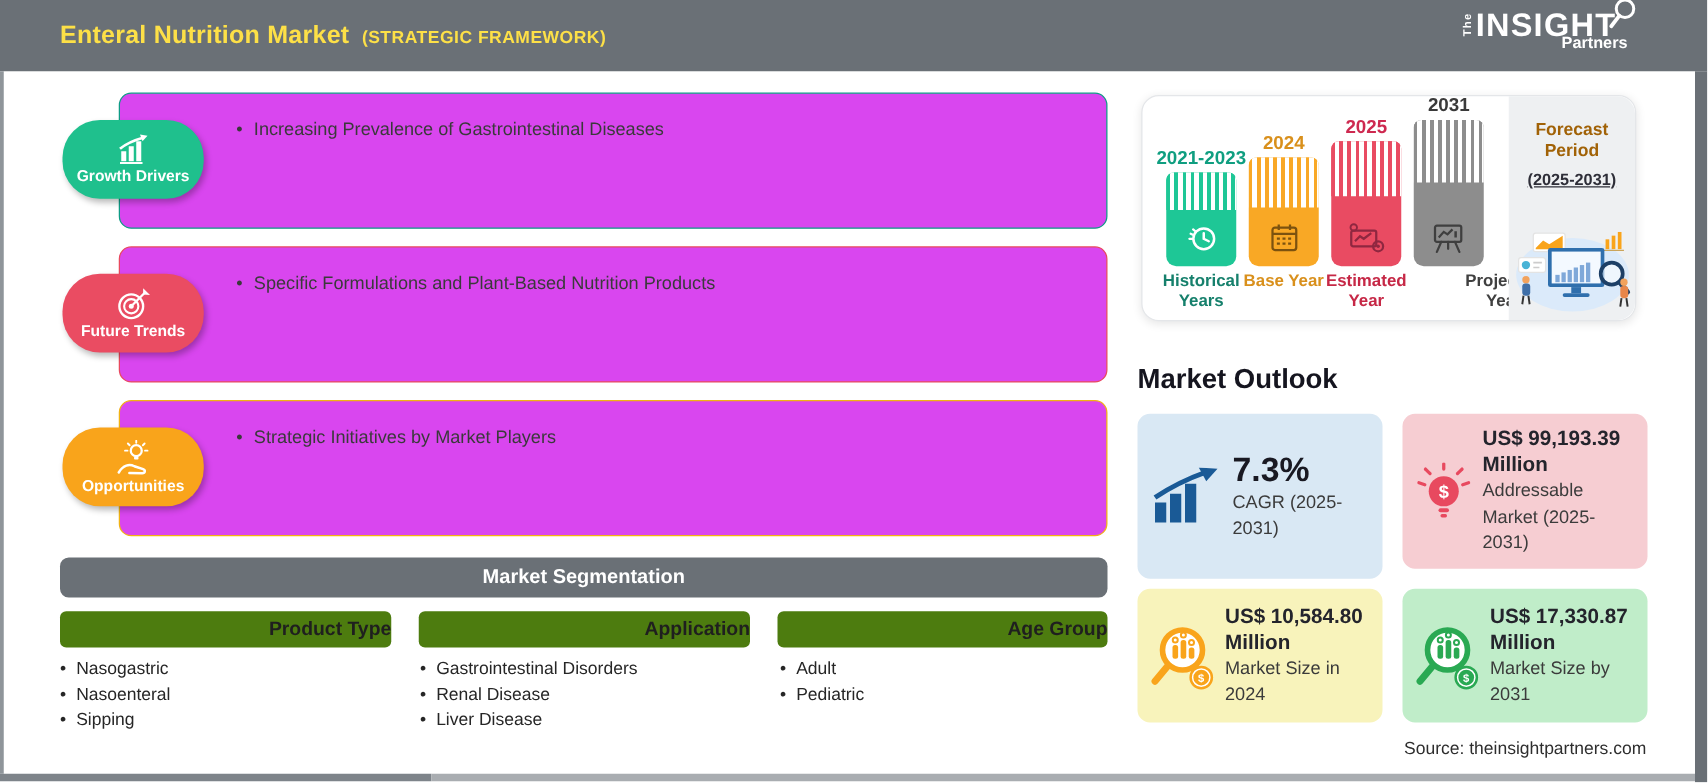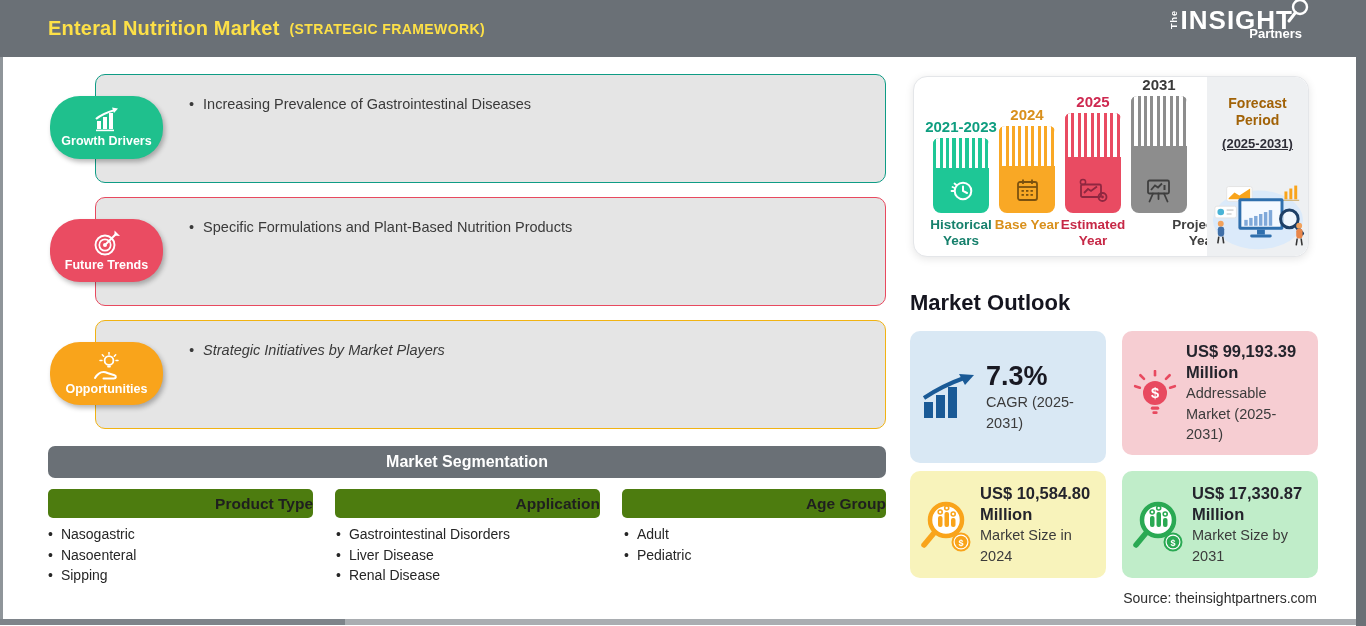"Increasing Prevalence of" .fw-box { background: #e5e5e5 -> #d946ef }
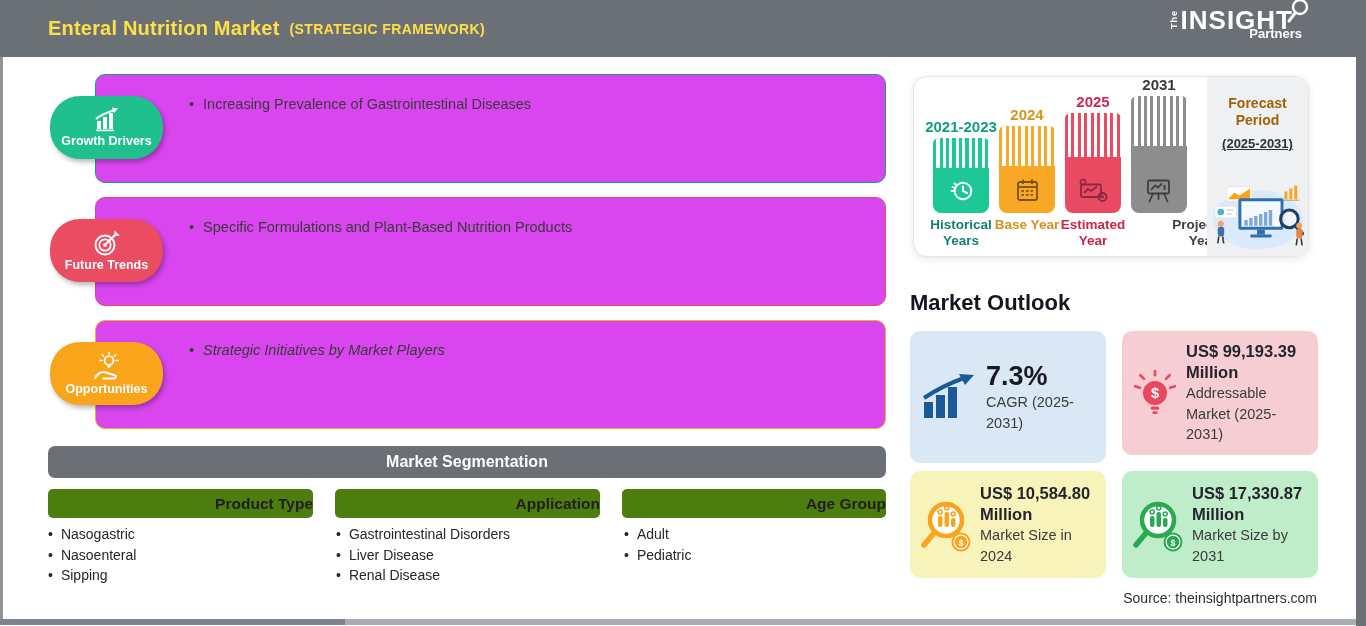"Strategic Initiatives by Market Players" .fw-box.orange { font-style: italic -> none }
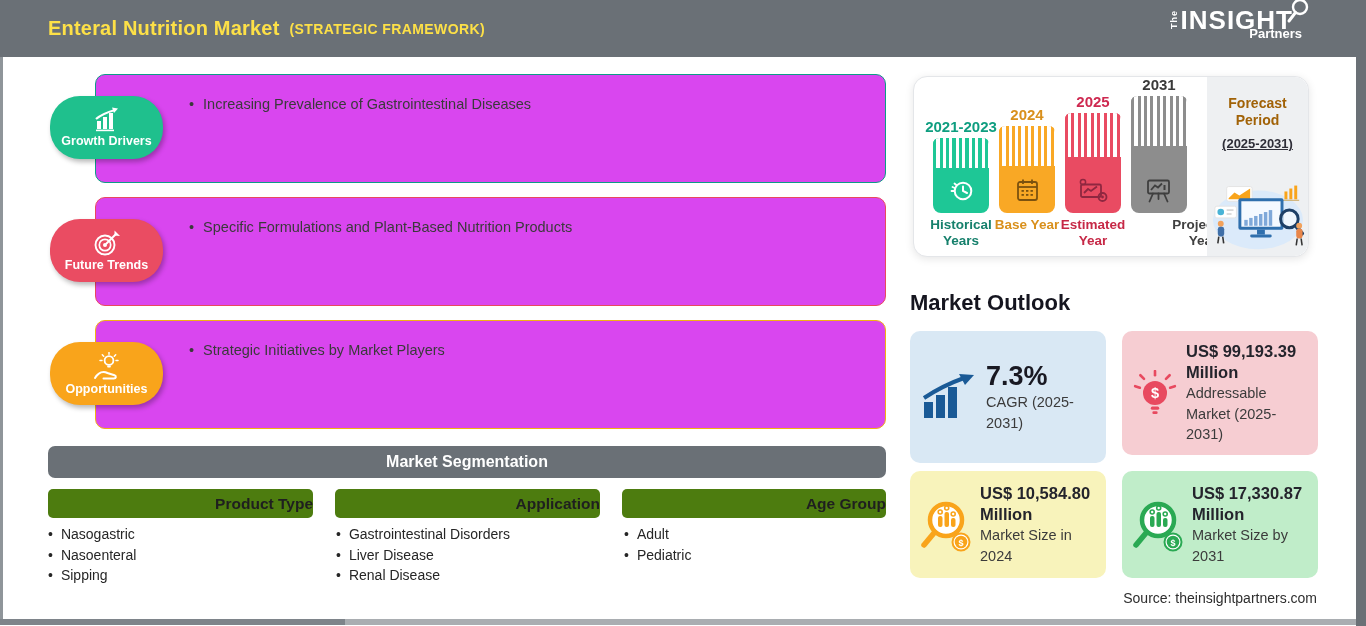"Liver Disease" div.seg-item { order: before "Renal Disease" -> after "Renal Disease" }
